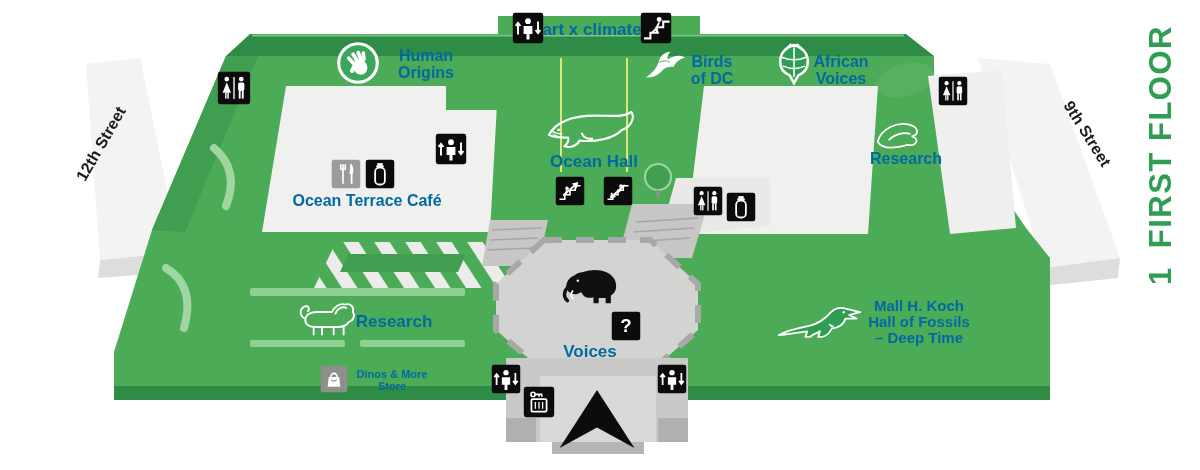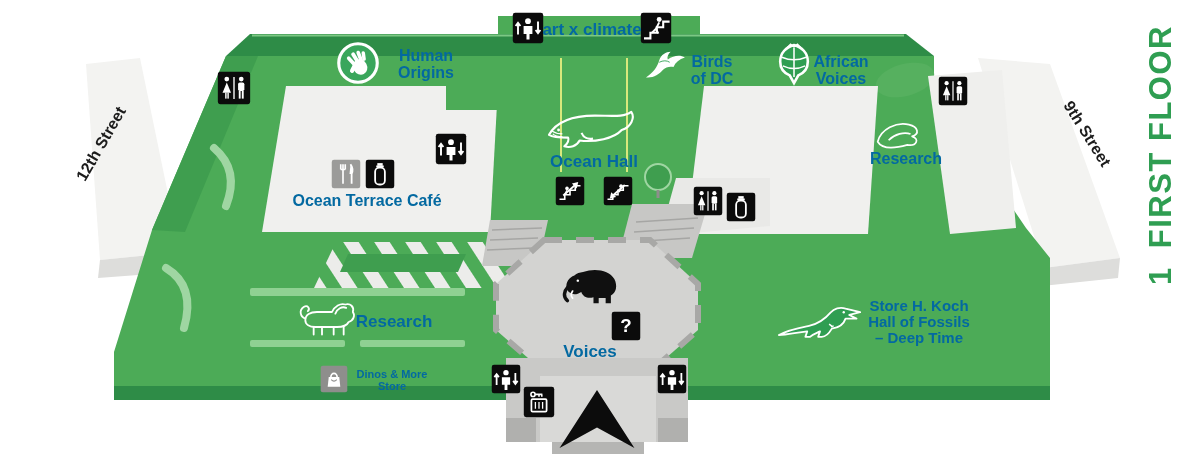"Store H. Koch" span { text: Store -> Mall }
